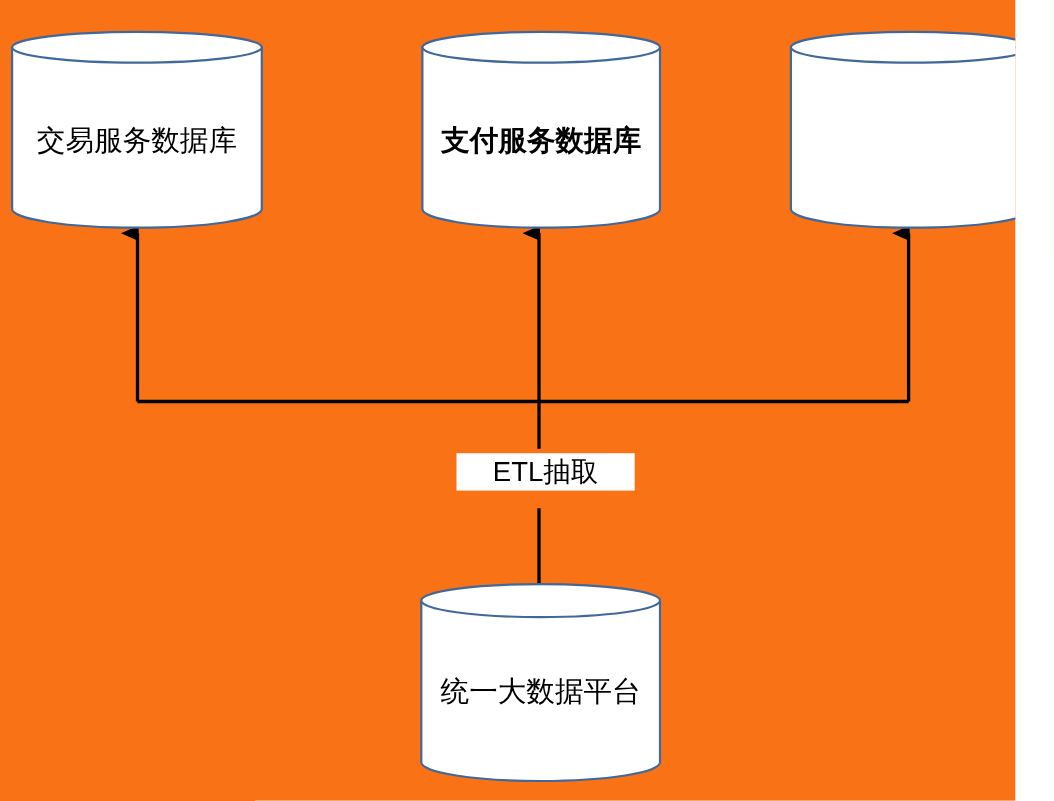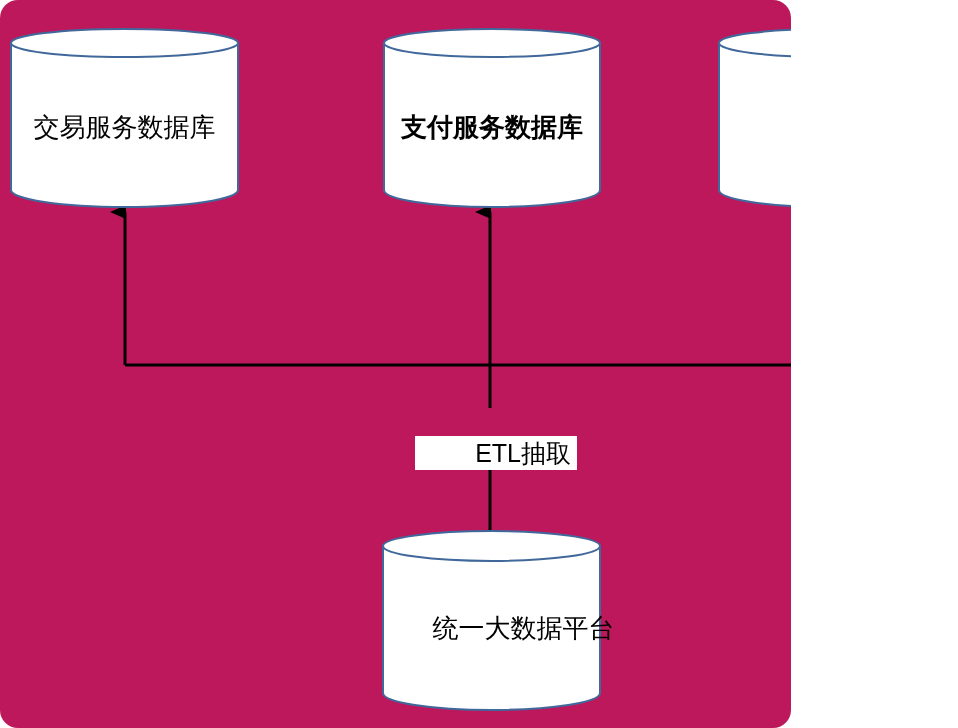"交易服务数据库" #diagram-canvas { background: #be185d -> #f97316; border-radius: 18px -> none; width: 791px -> 923px }
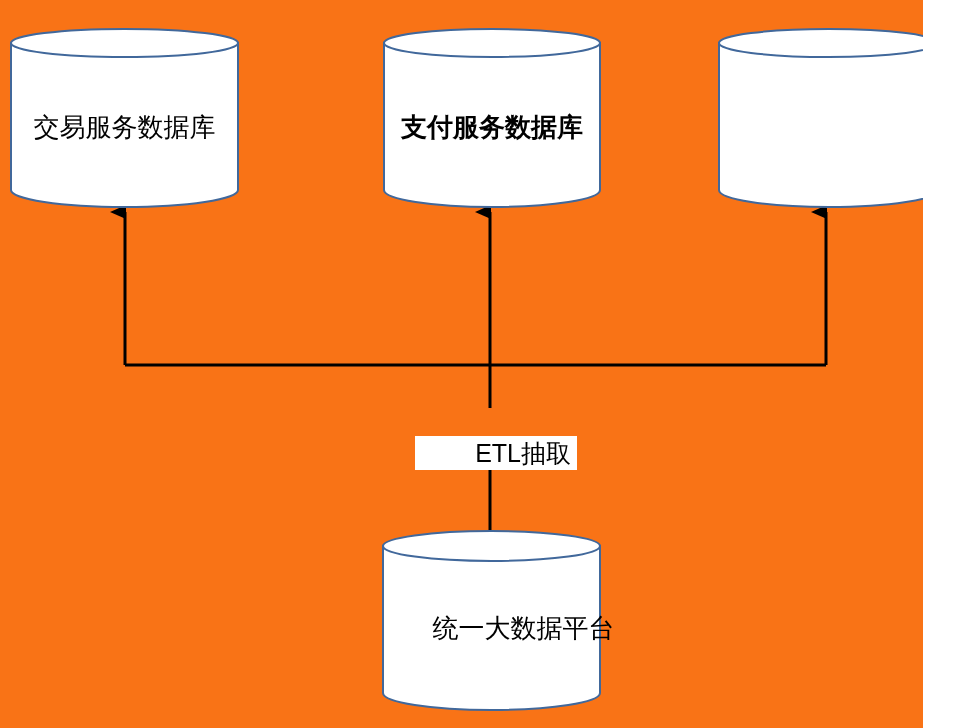"ETL抽取" div.edge-label { text-align: right -> none; top: 436px -> 412px }
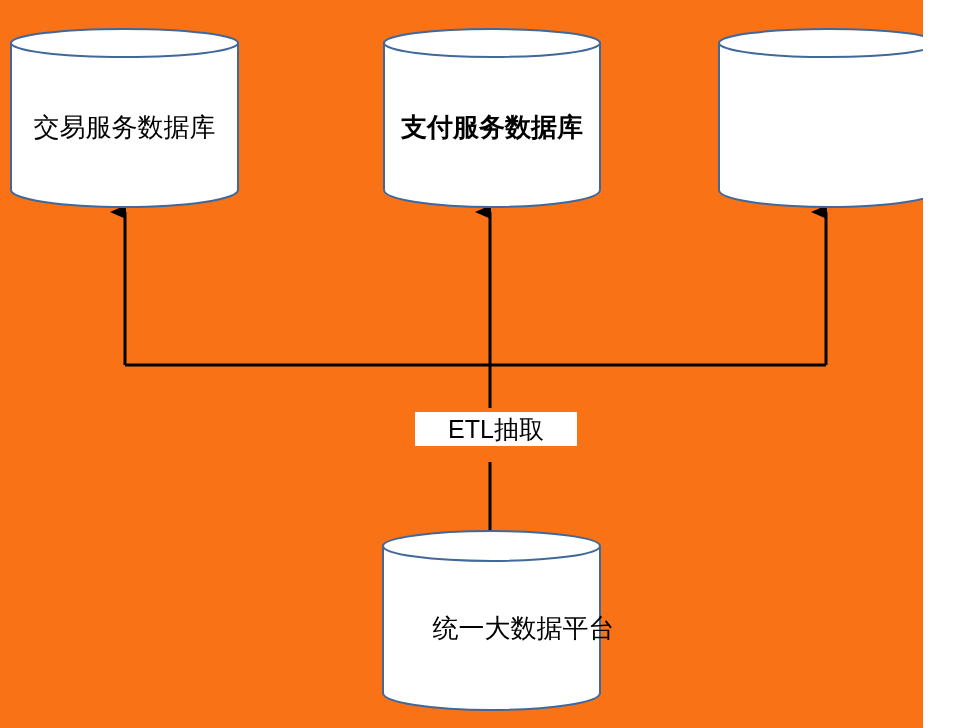"统一大数据平台" div.node-label { margin-left: 32px -> none }
